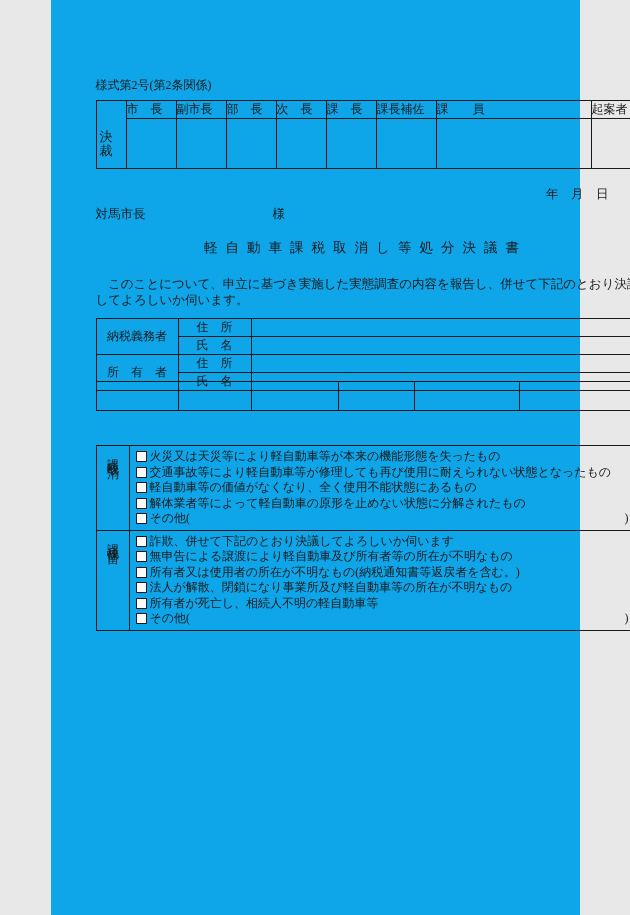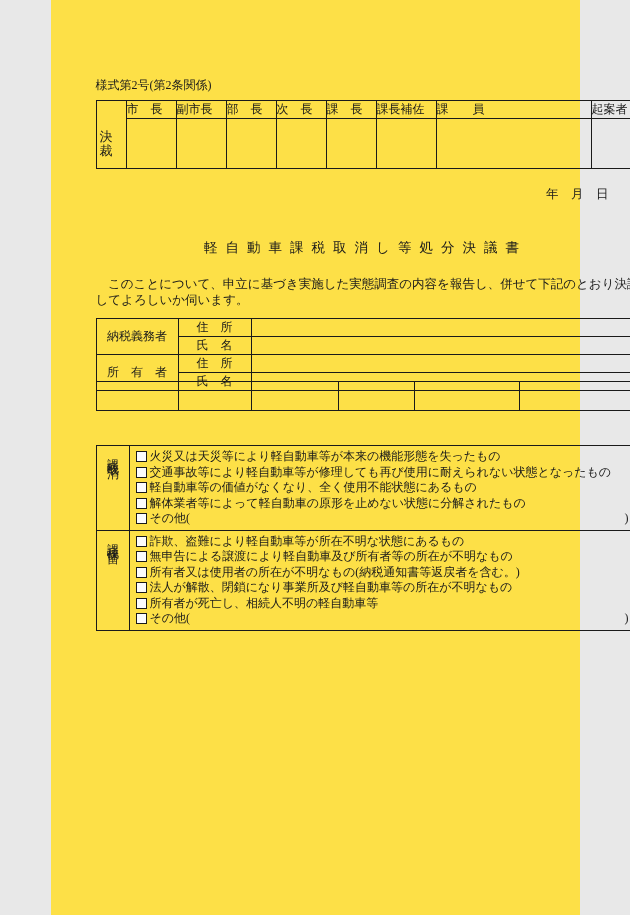"様式第2号(第2条関係)" .page { background: #fde047 -> #0ea5e9 }
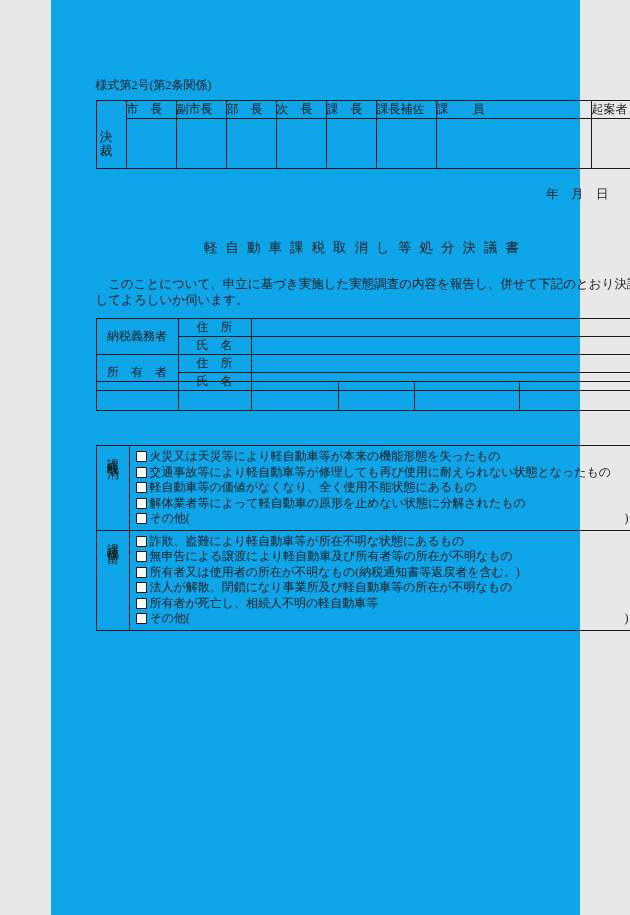"対馬市長 様" div.addressee-line { html: none -> <div> <span>対馬市長</span><span>様</span> </div> }
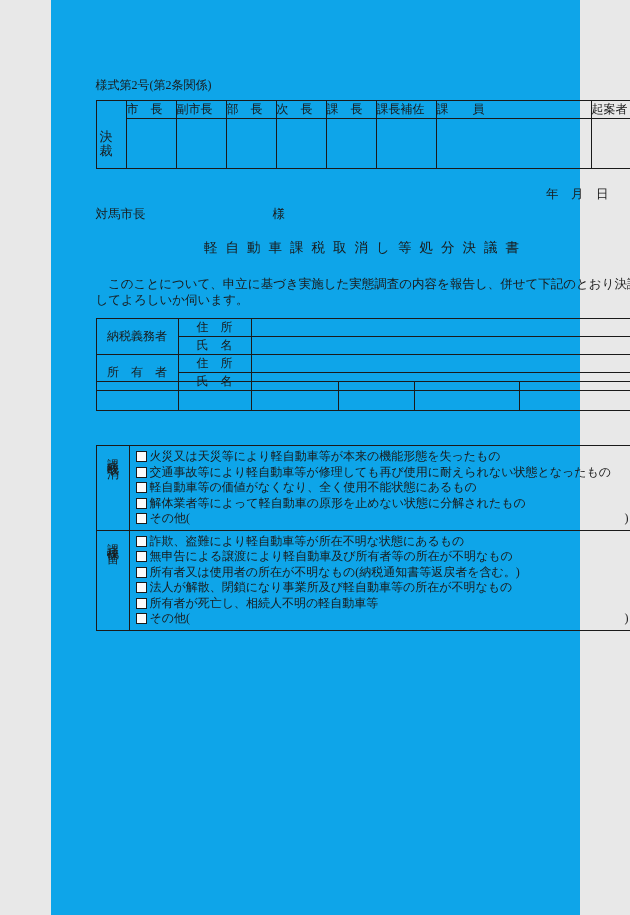"詐欺、盗難により軽自動車等が所在不明な状態にあるもの" span { text: 盗難により軽自動車等が所在不明な状態にあるもの -> 併せて下記のとおり決議してよろしいか伺います }
